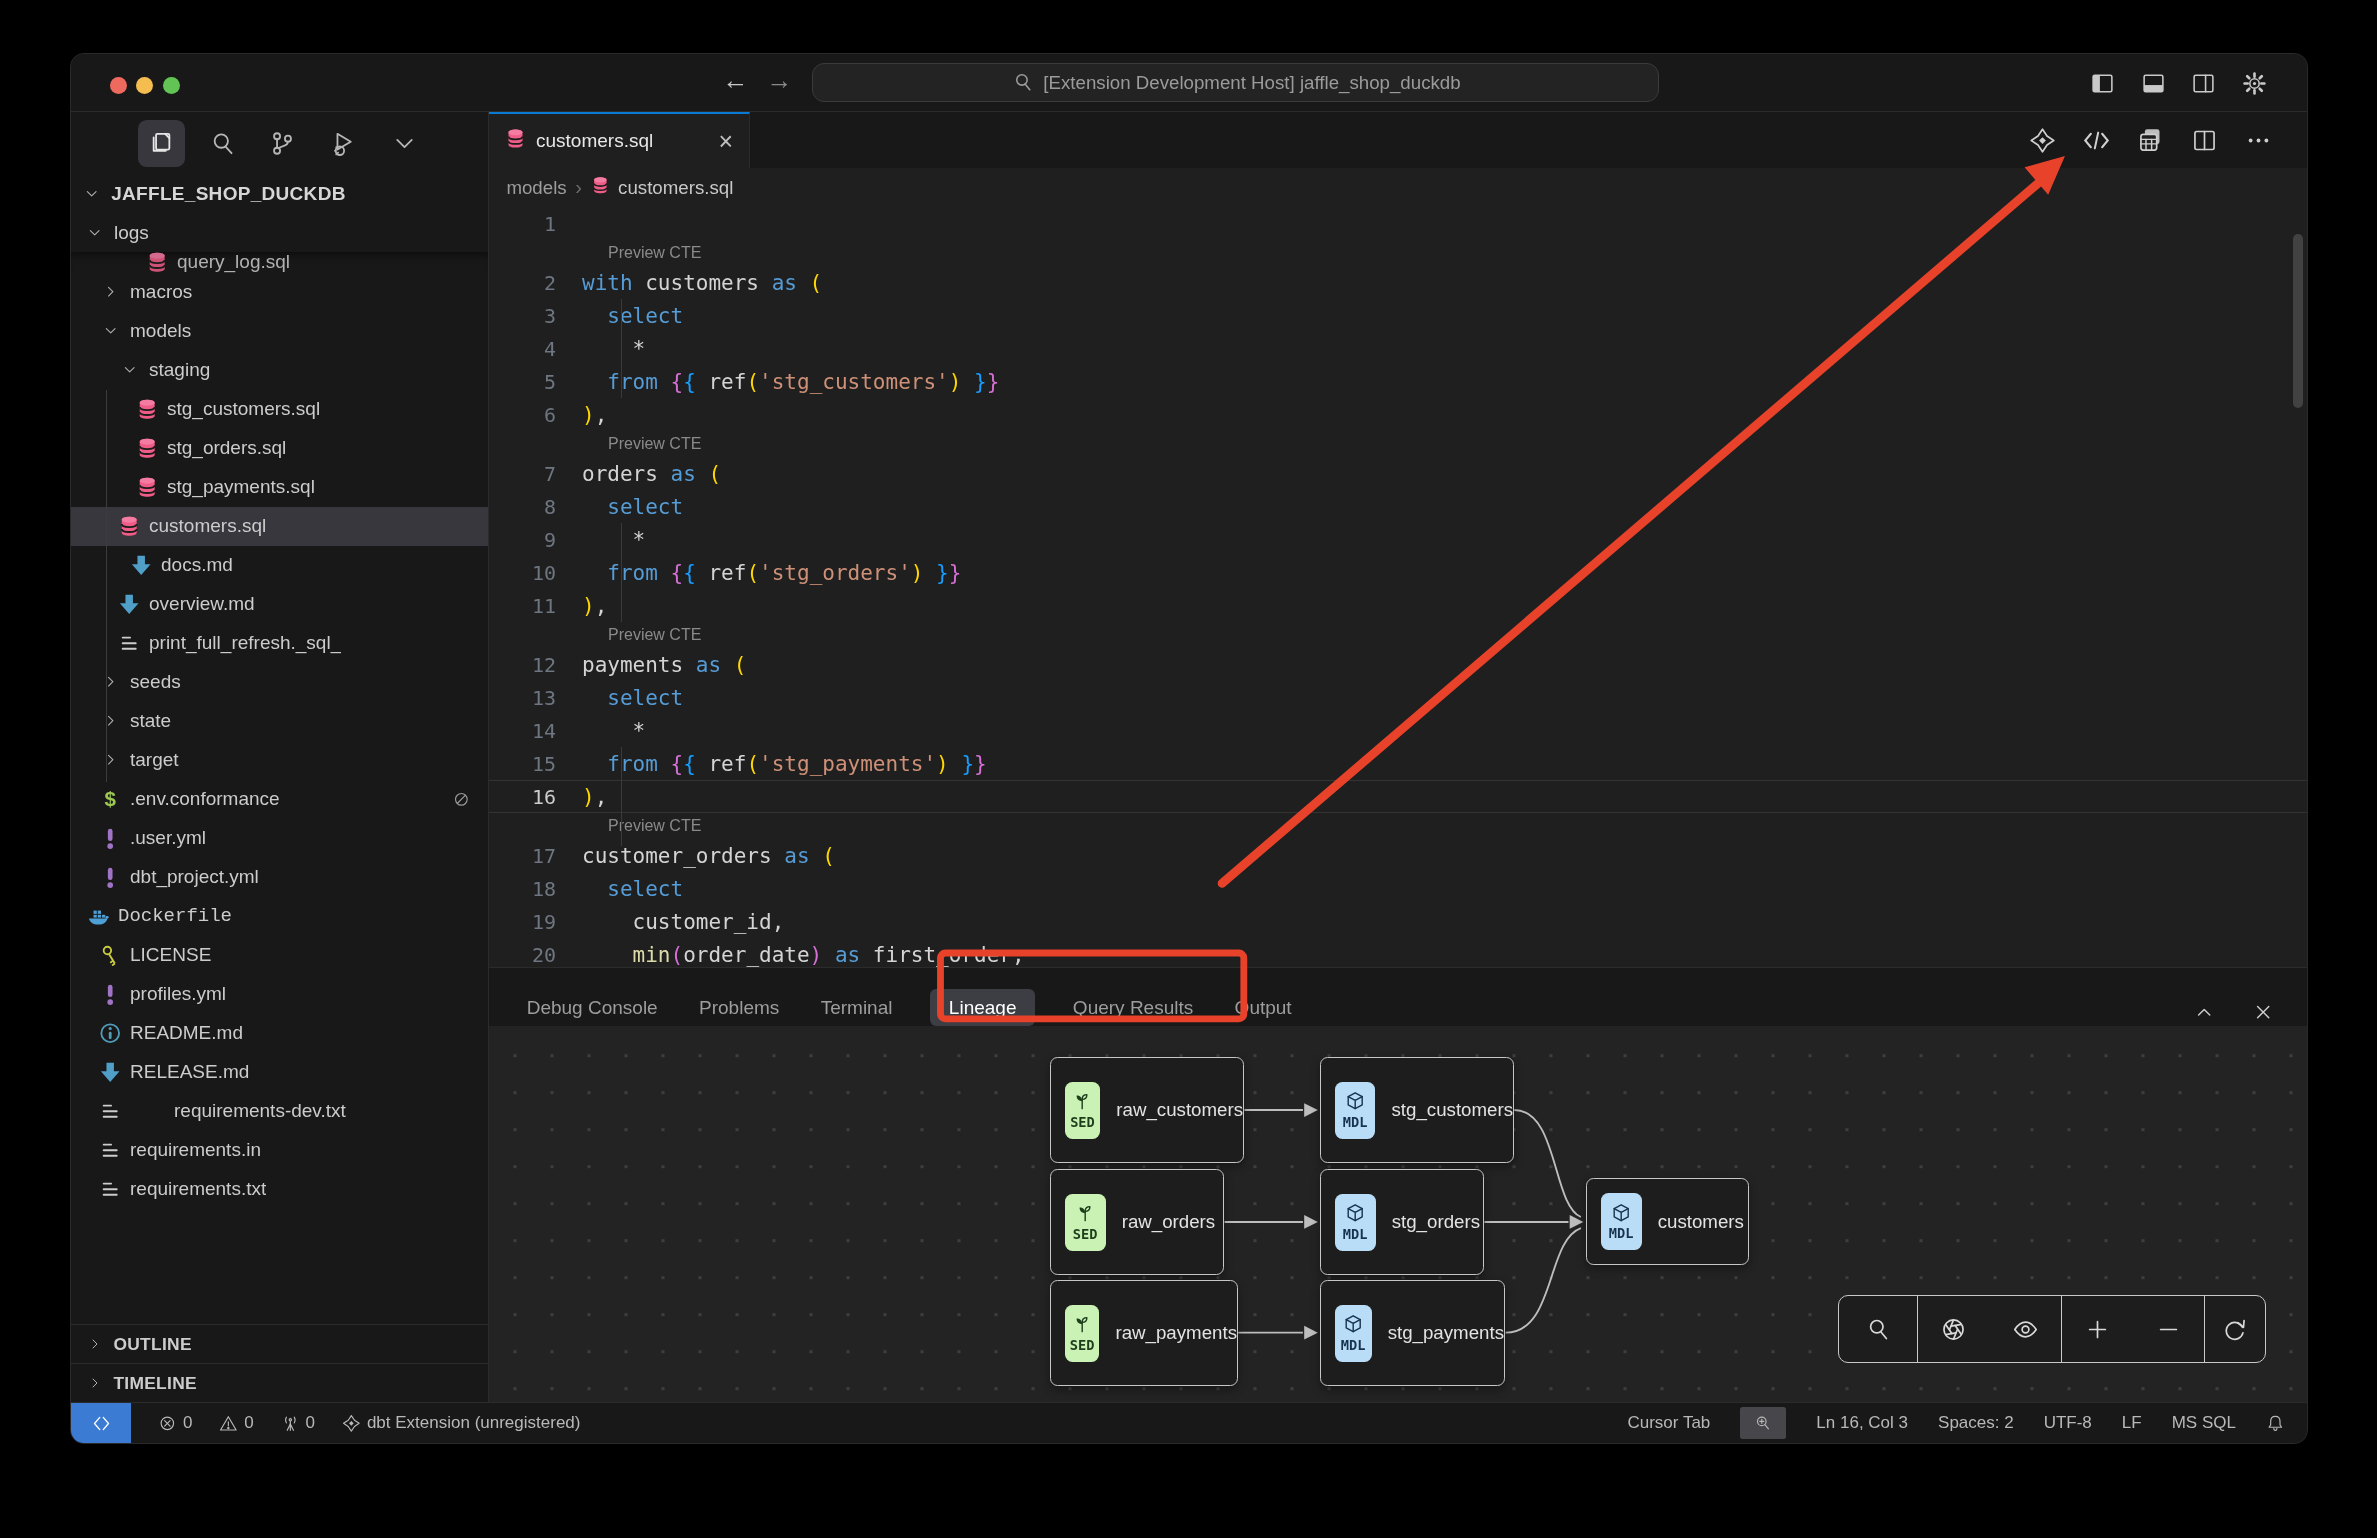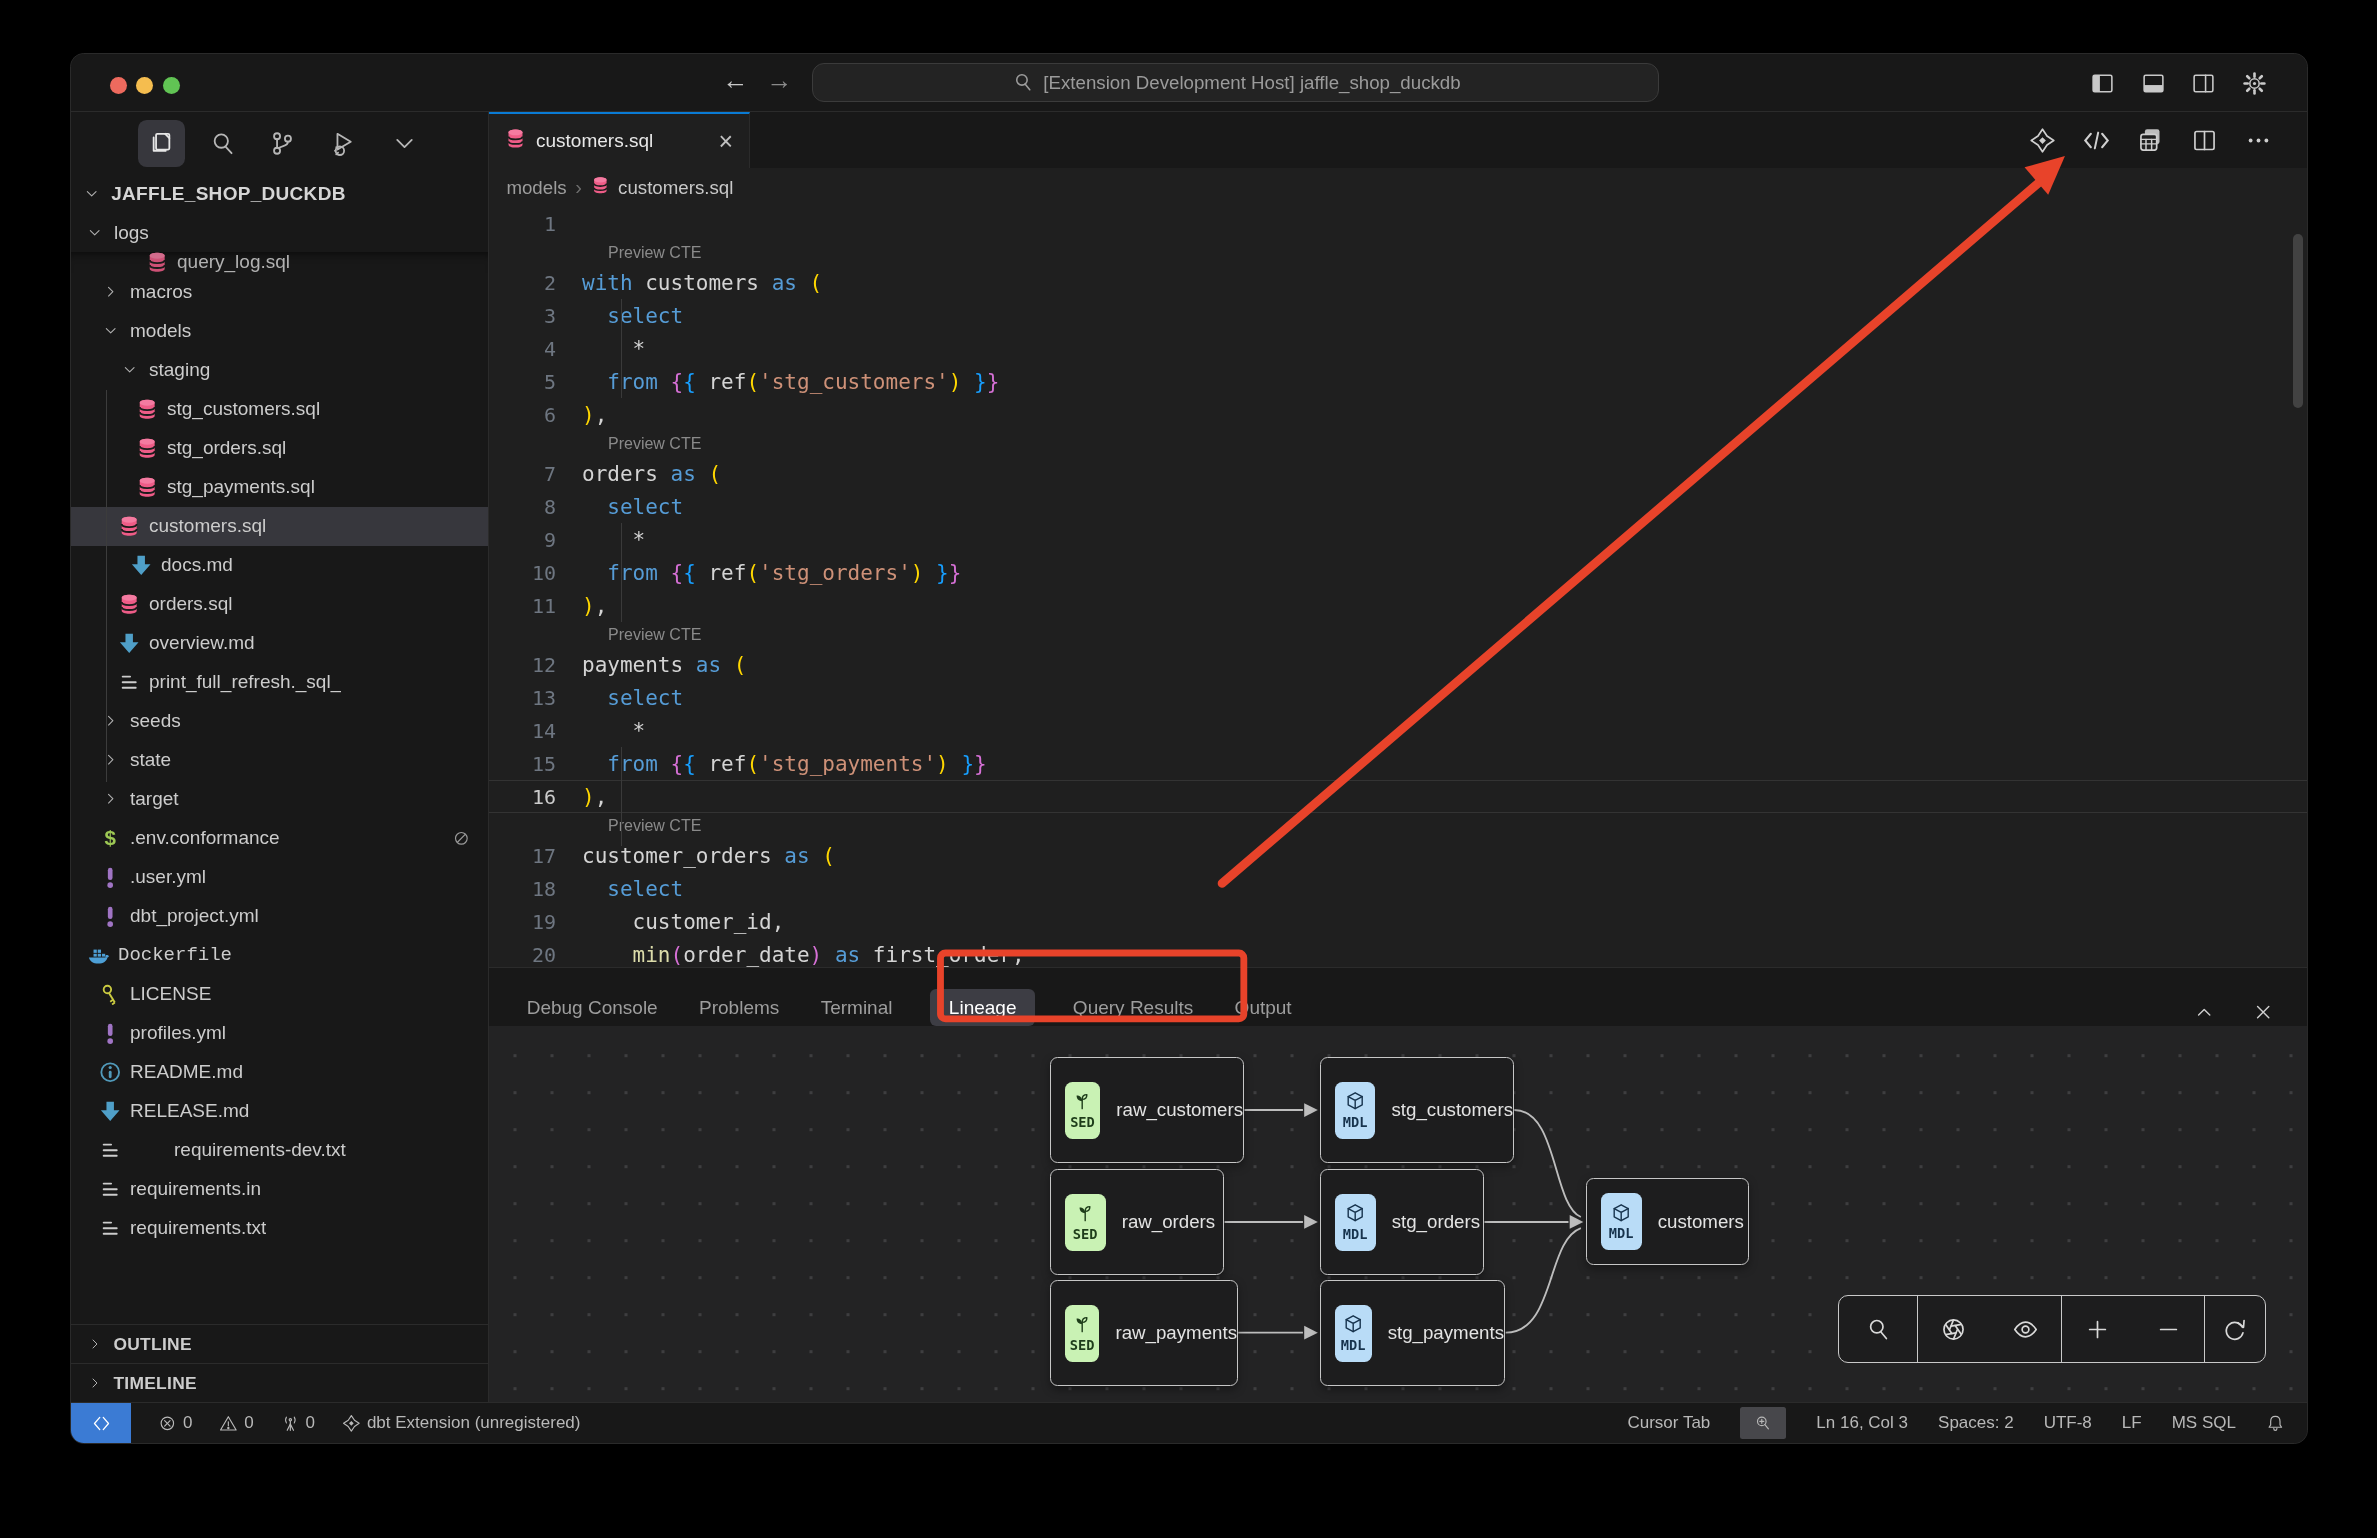"orders.sql" div.trow { html: <div> <div> <div> <svg> <g> <path></path> </g> <g> <path></path> <path></path> </g> <ellipse></ellipse> </svg> </div> <div>orders.sql</div> </div> </div> -> none }
